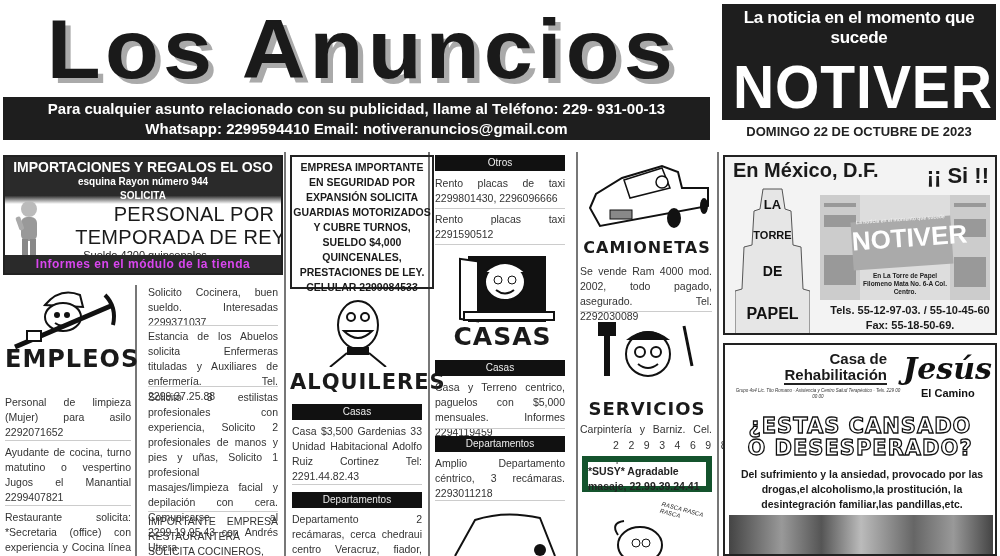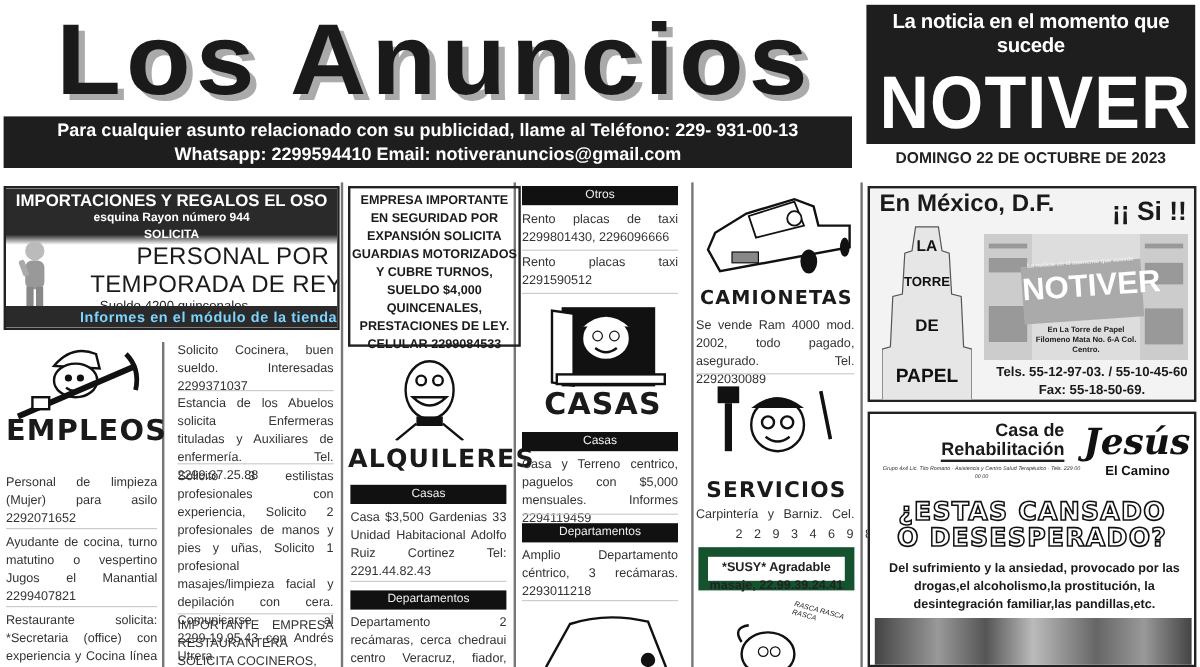"Informes en el módulo de" #oso-bottom { color: #7dd3fc -> #d946ef; text-align: right -> center }
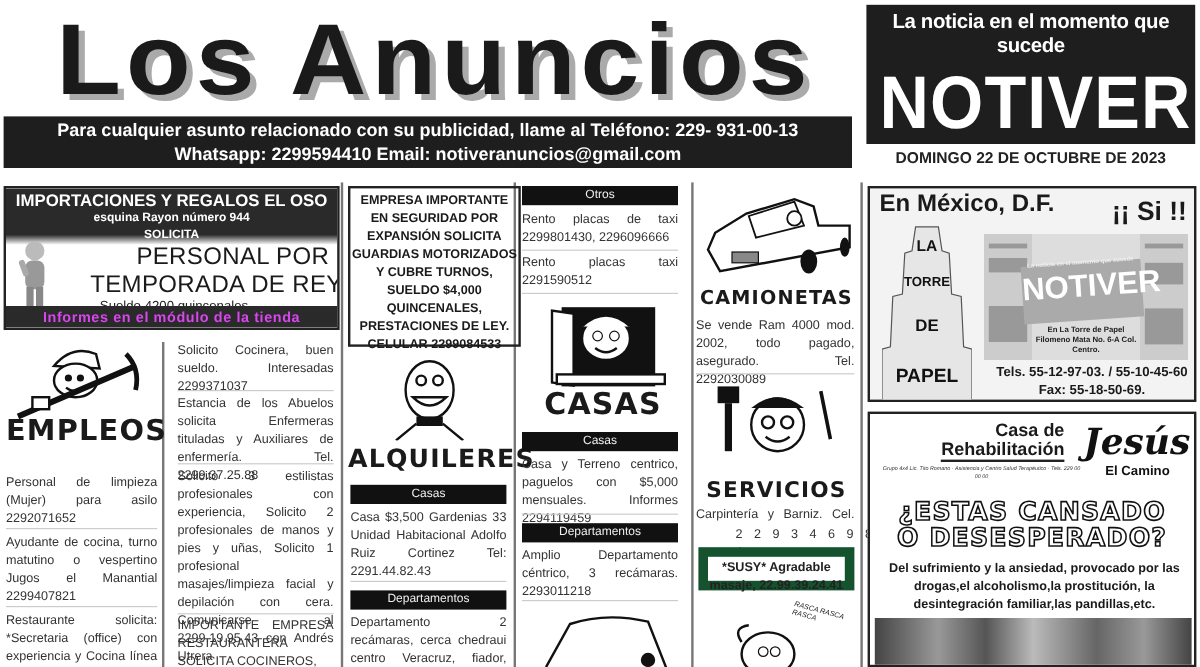"*SUSY* Agradable" #susy-box { border: 8px solid #14532d -> 6px solid #14532d; text-align: center -> left }
